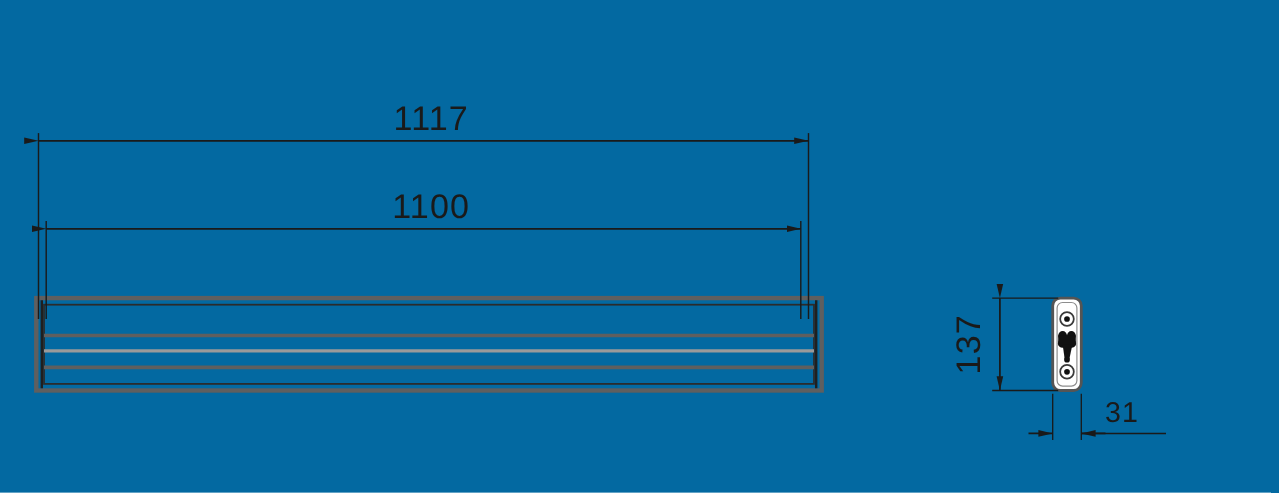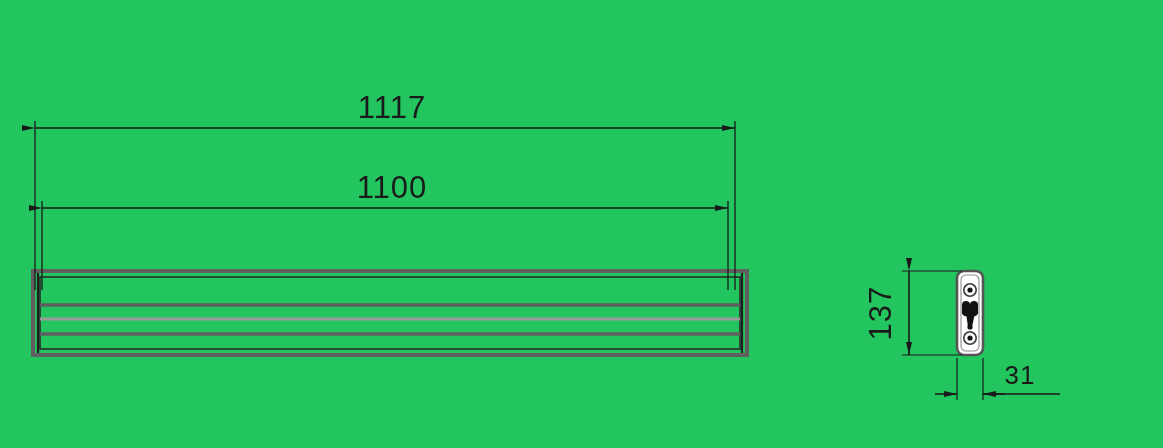"1117" #drawing-canvas { background: #22c55e -> #0369a1 }
